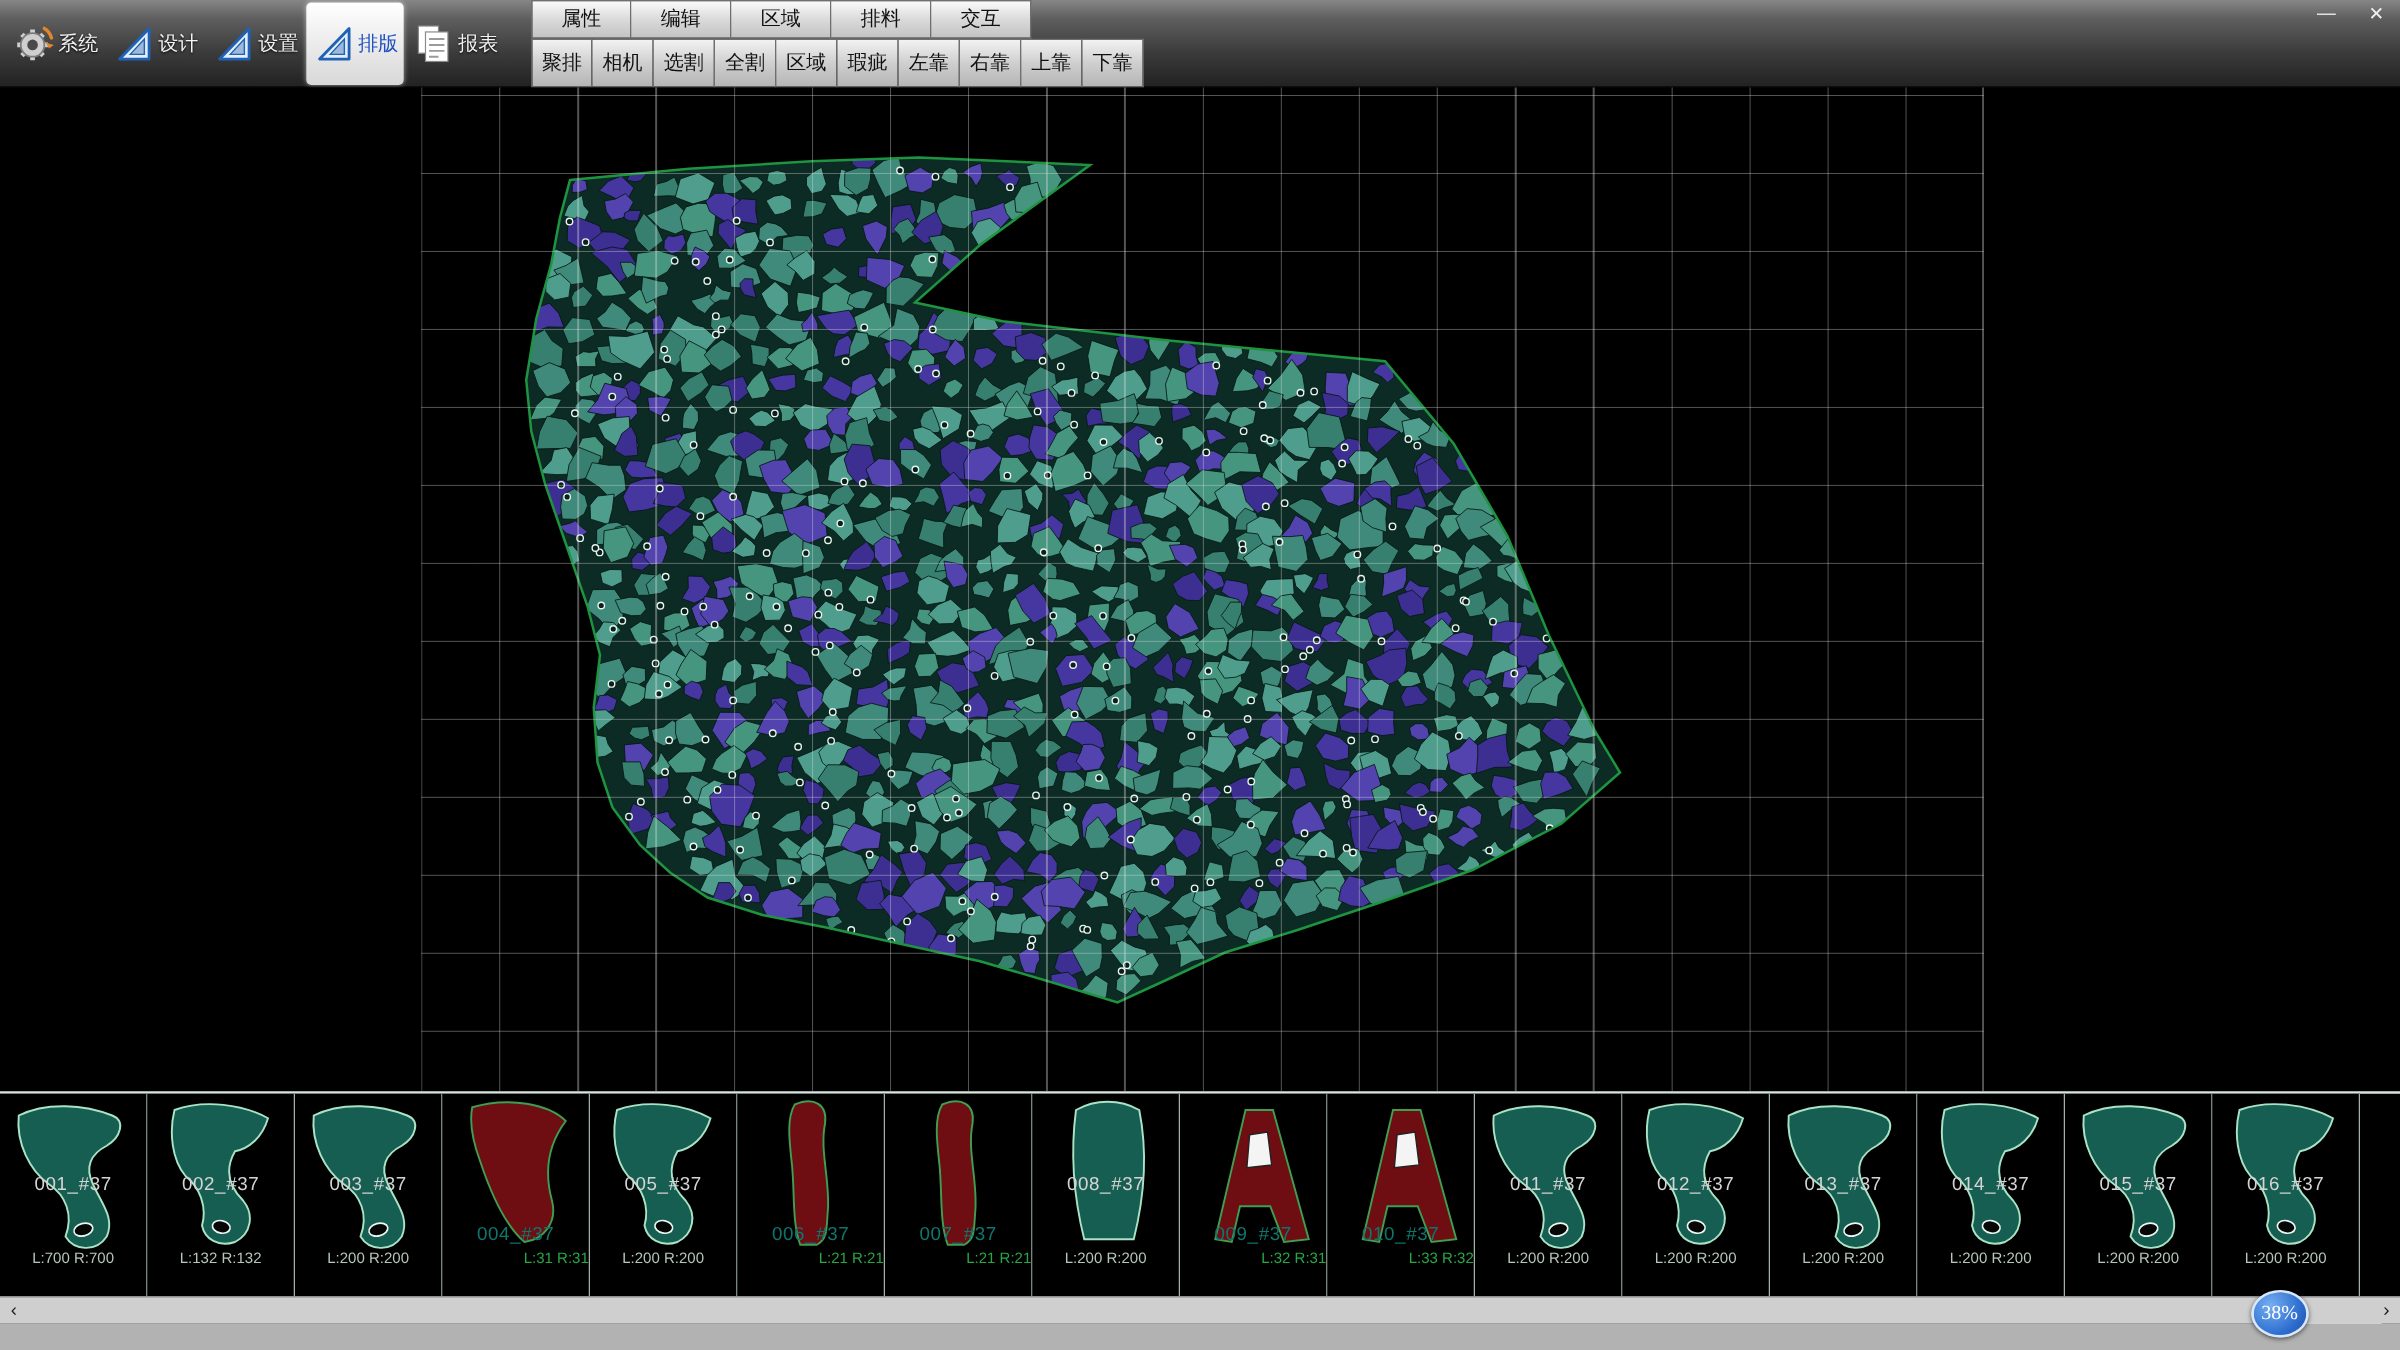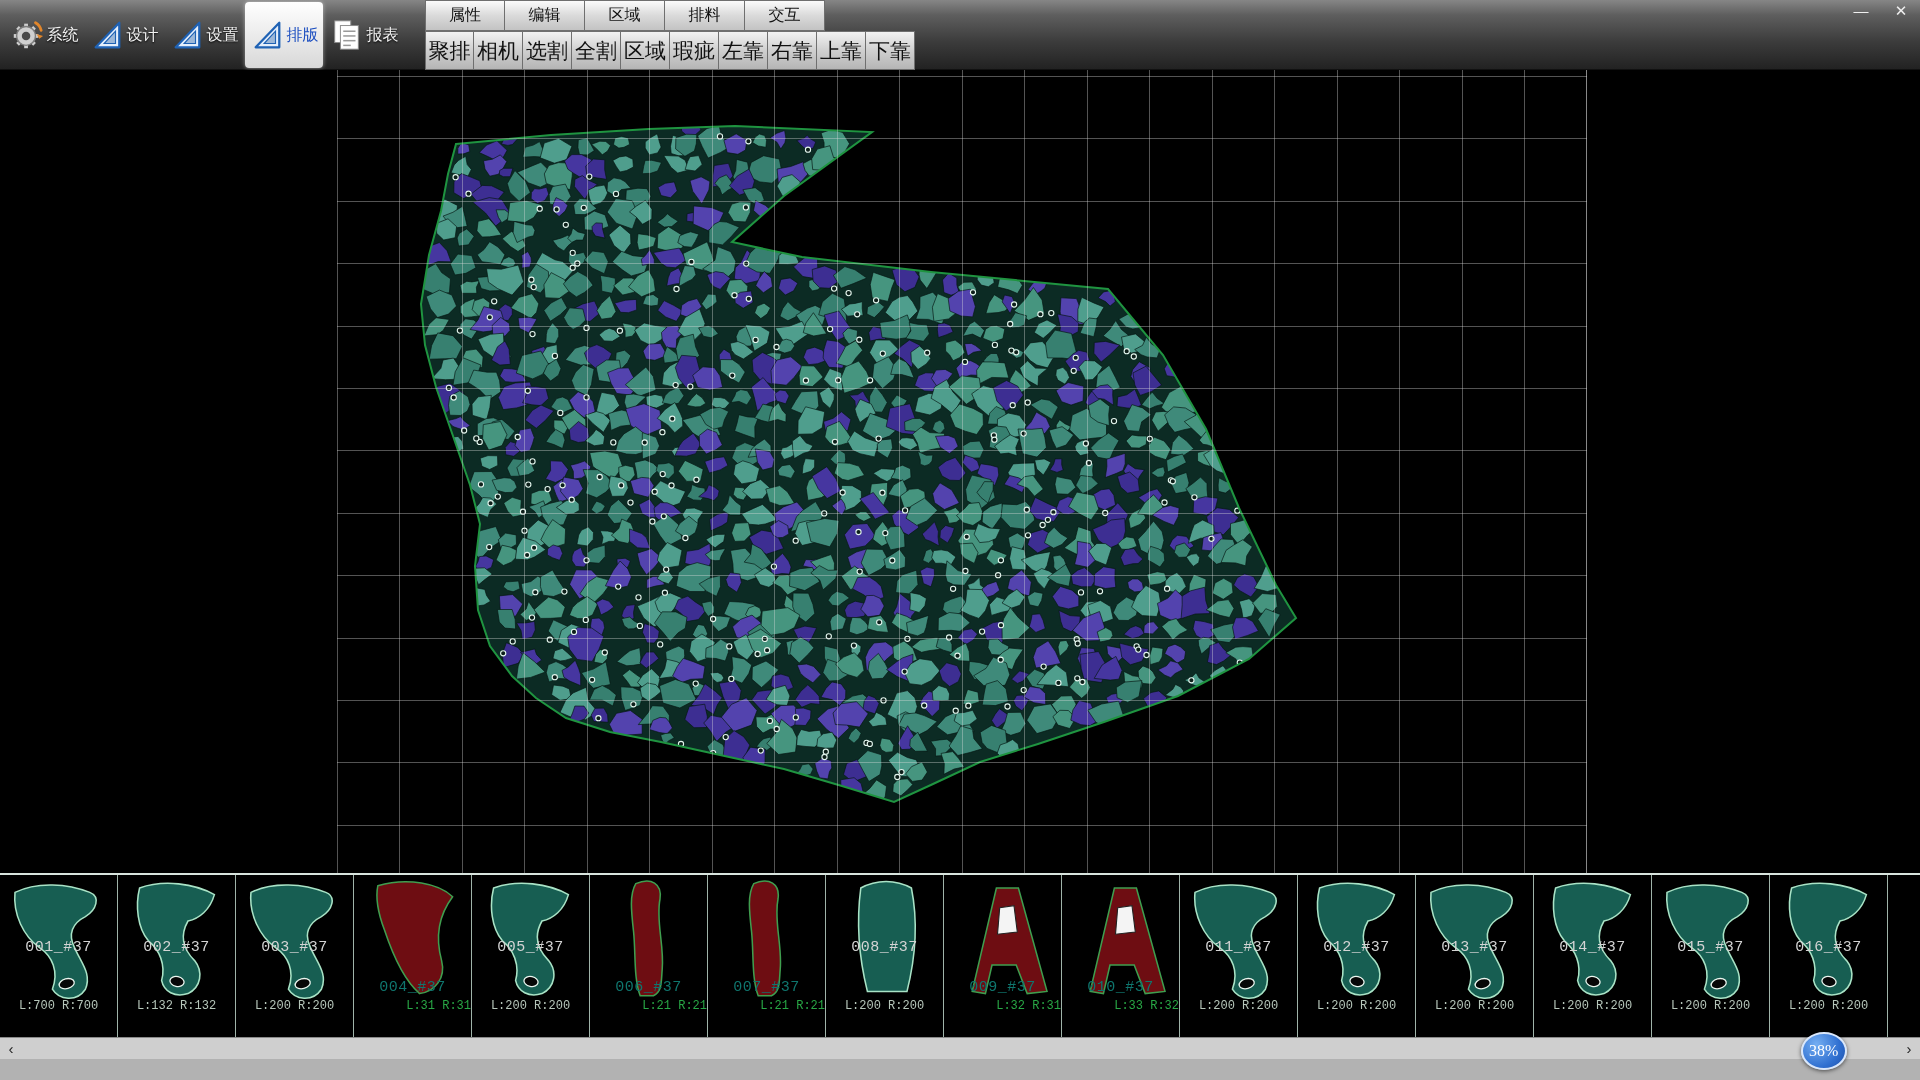"聚排" .tool-btn { font-size: 21px -> 16px }
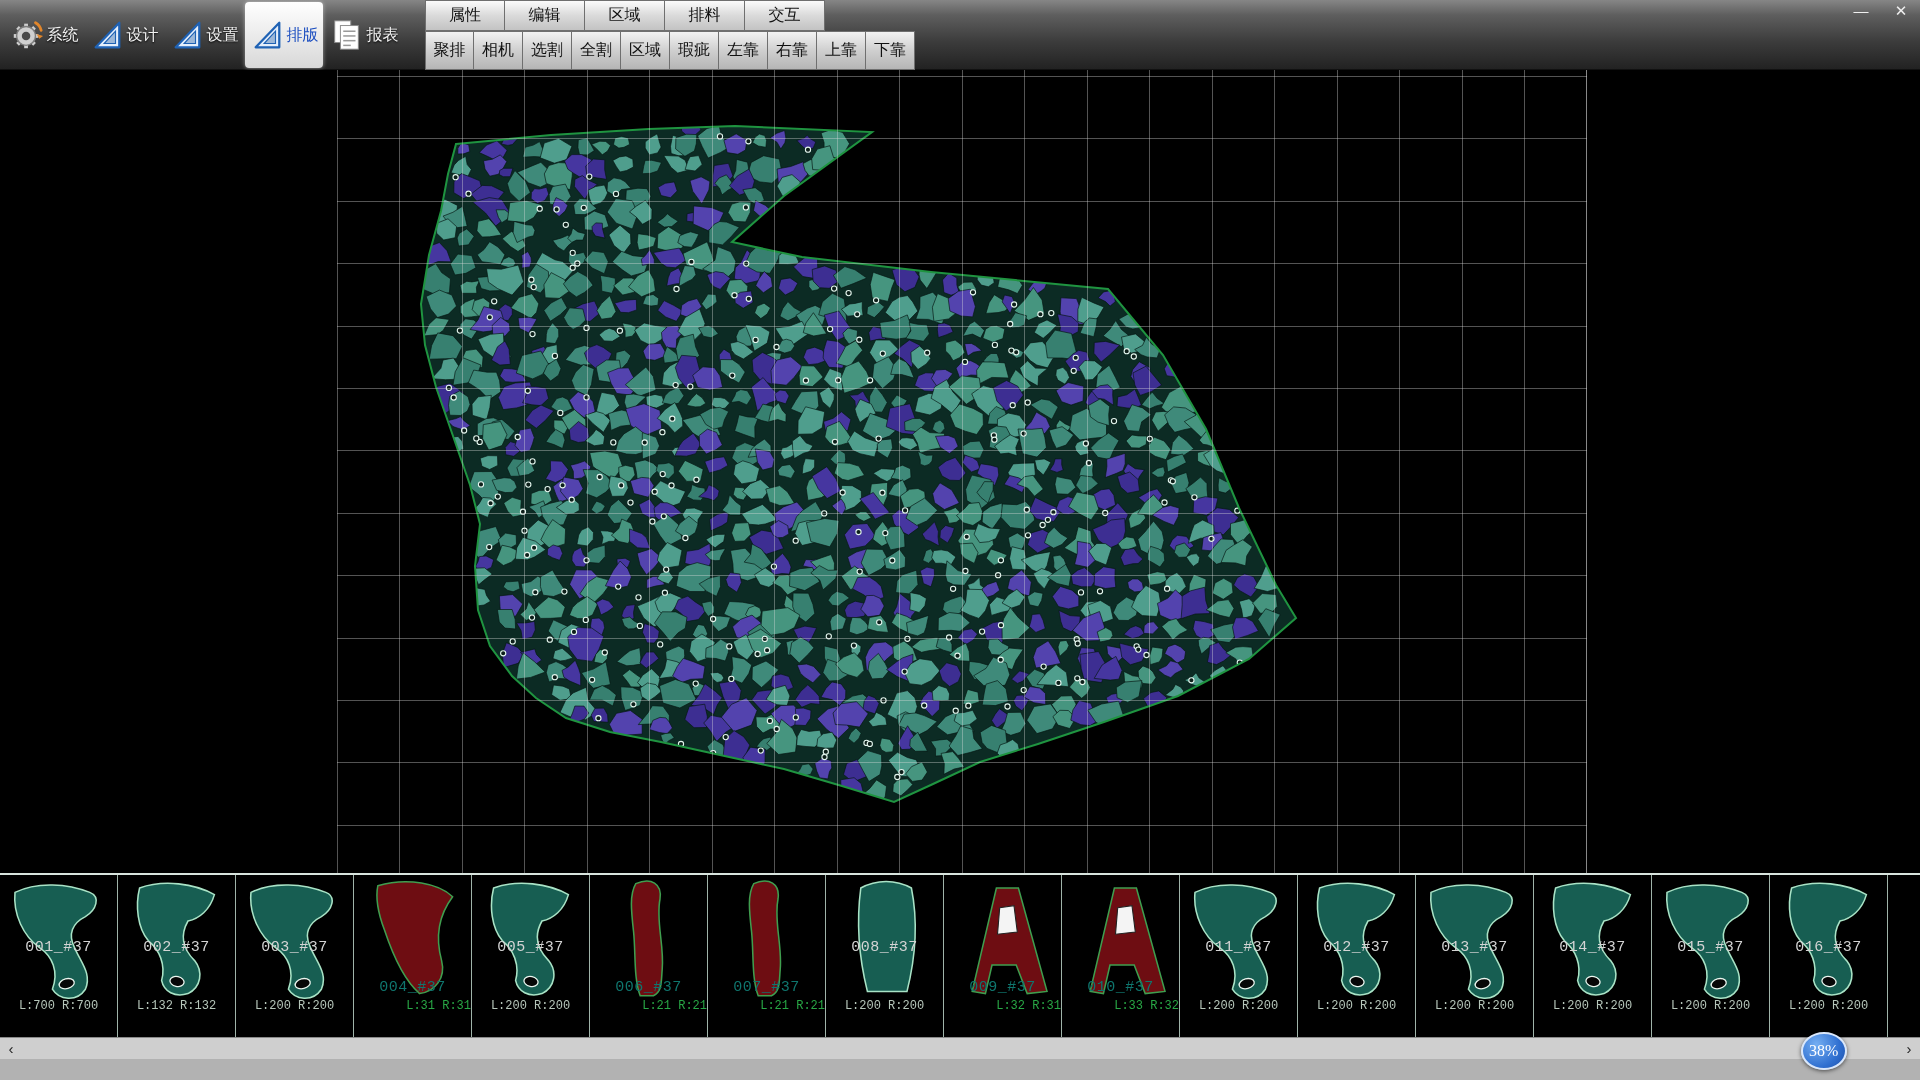"001_#37" .part-cell { font-family: Liberation Mono, monospace -> none }
